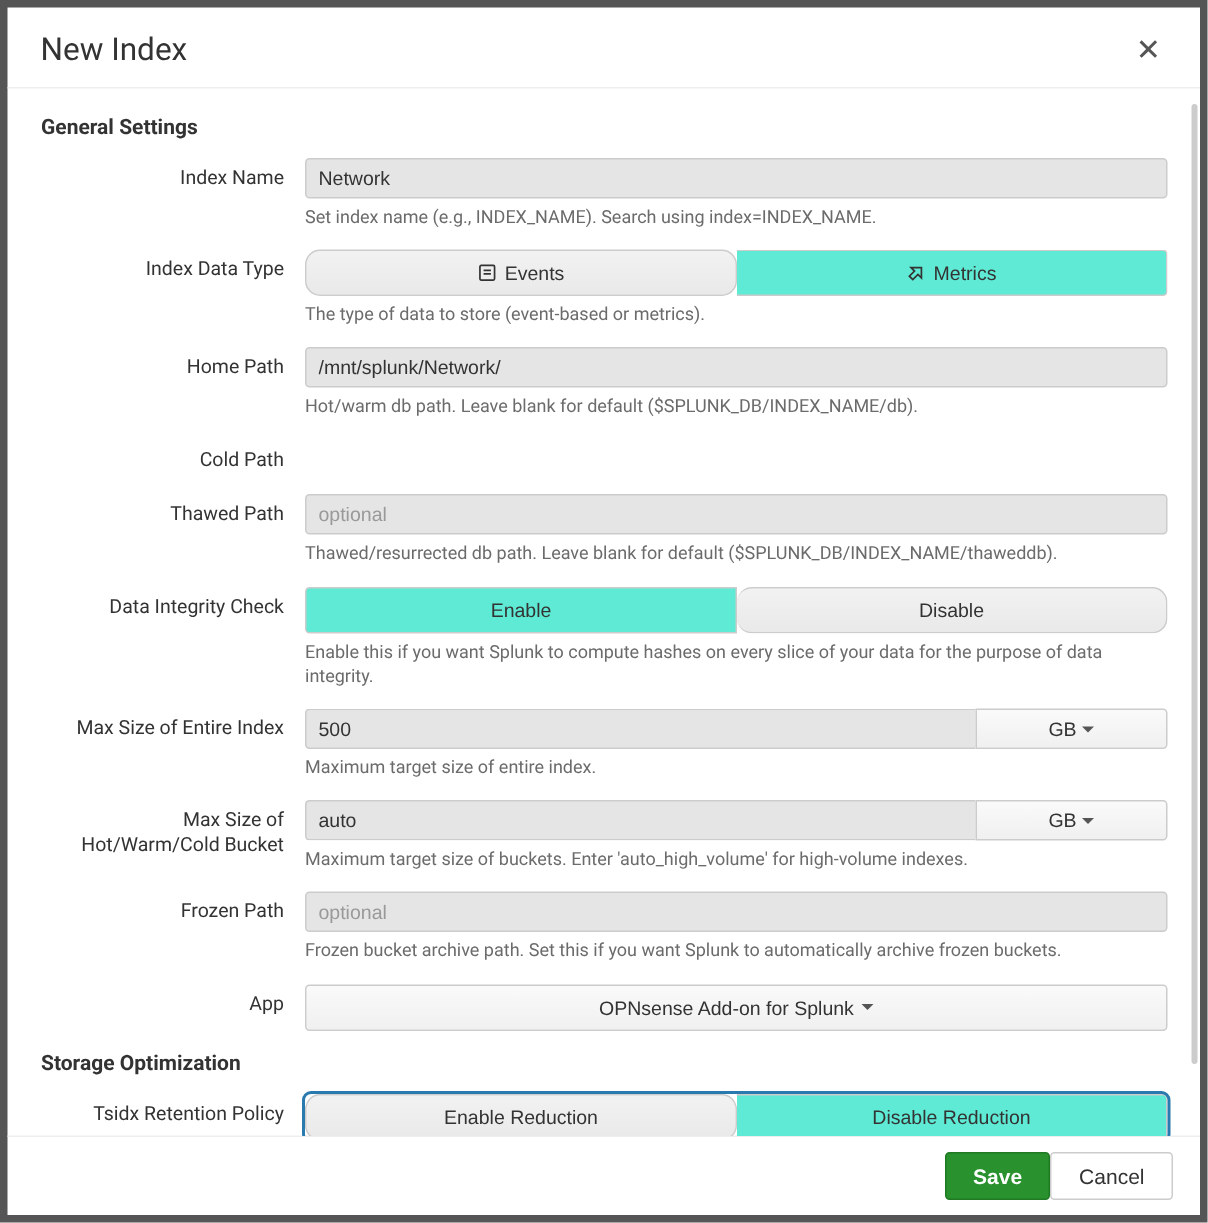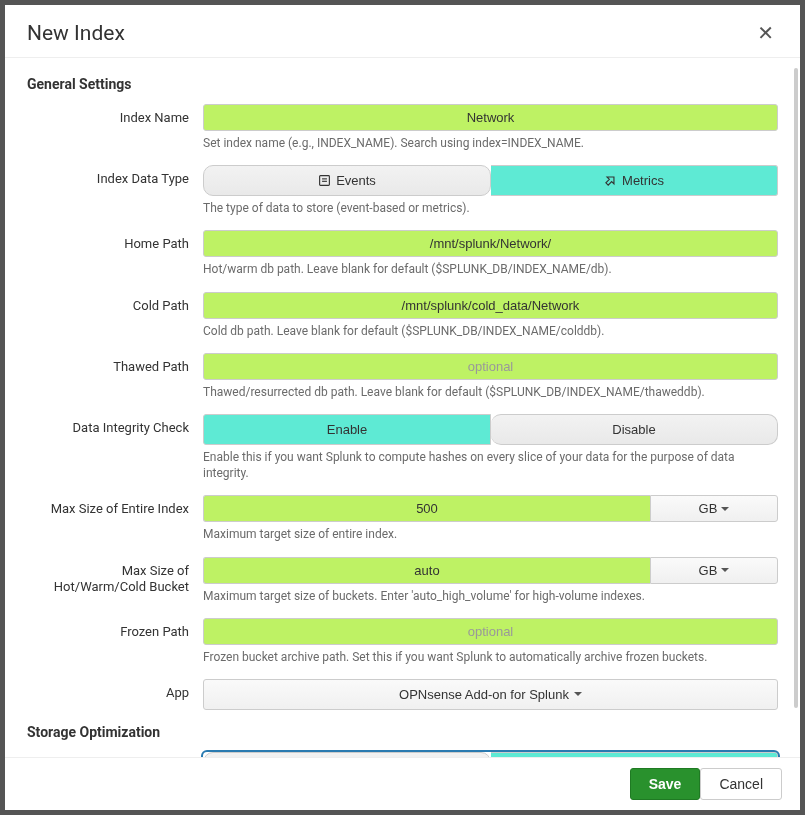"Network" .form-input { background: #bef264 -> #e5e5e5; text-align: center -> none }
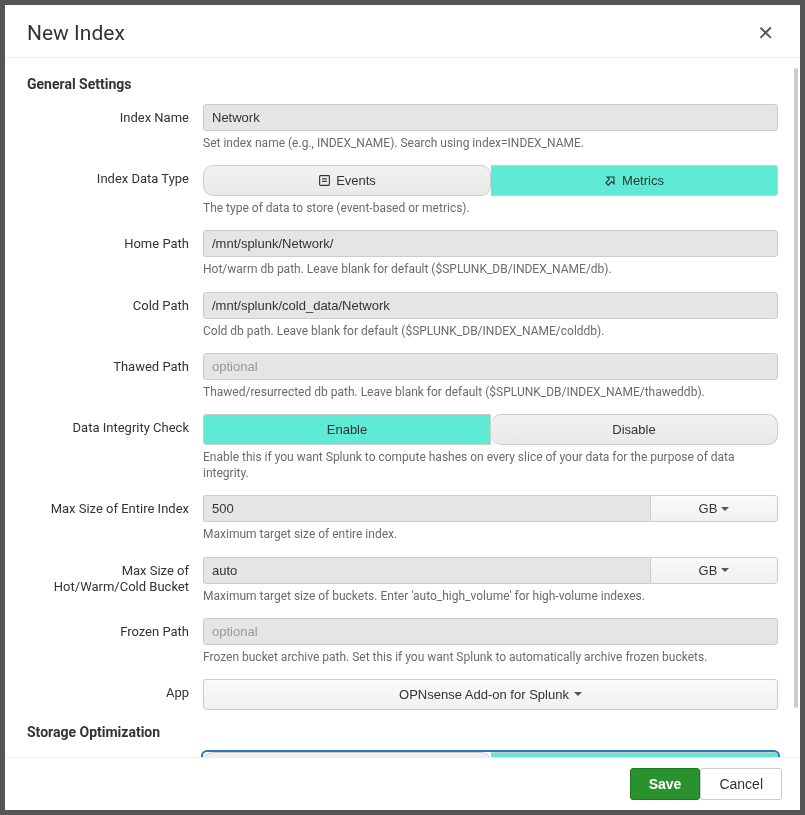"/mnt/splunk/cold_data/Network" div.form-control { html: <div> <input> <div>Cold db path. Leave blank for default ($SPLUNK_DB/INDEX_NAME/colddb).</div> </div> -> none }
